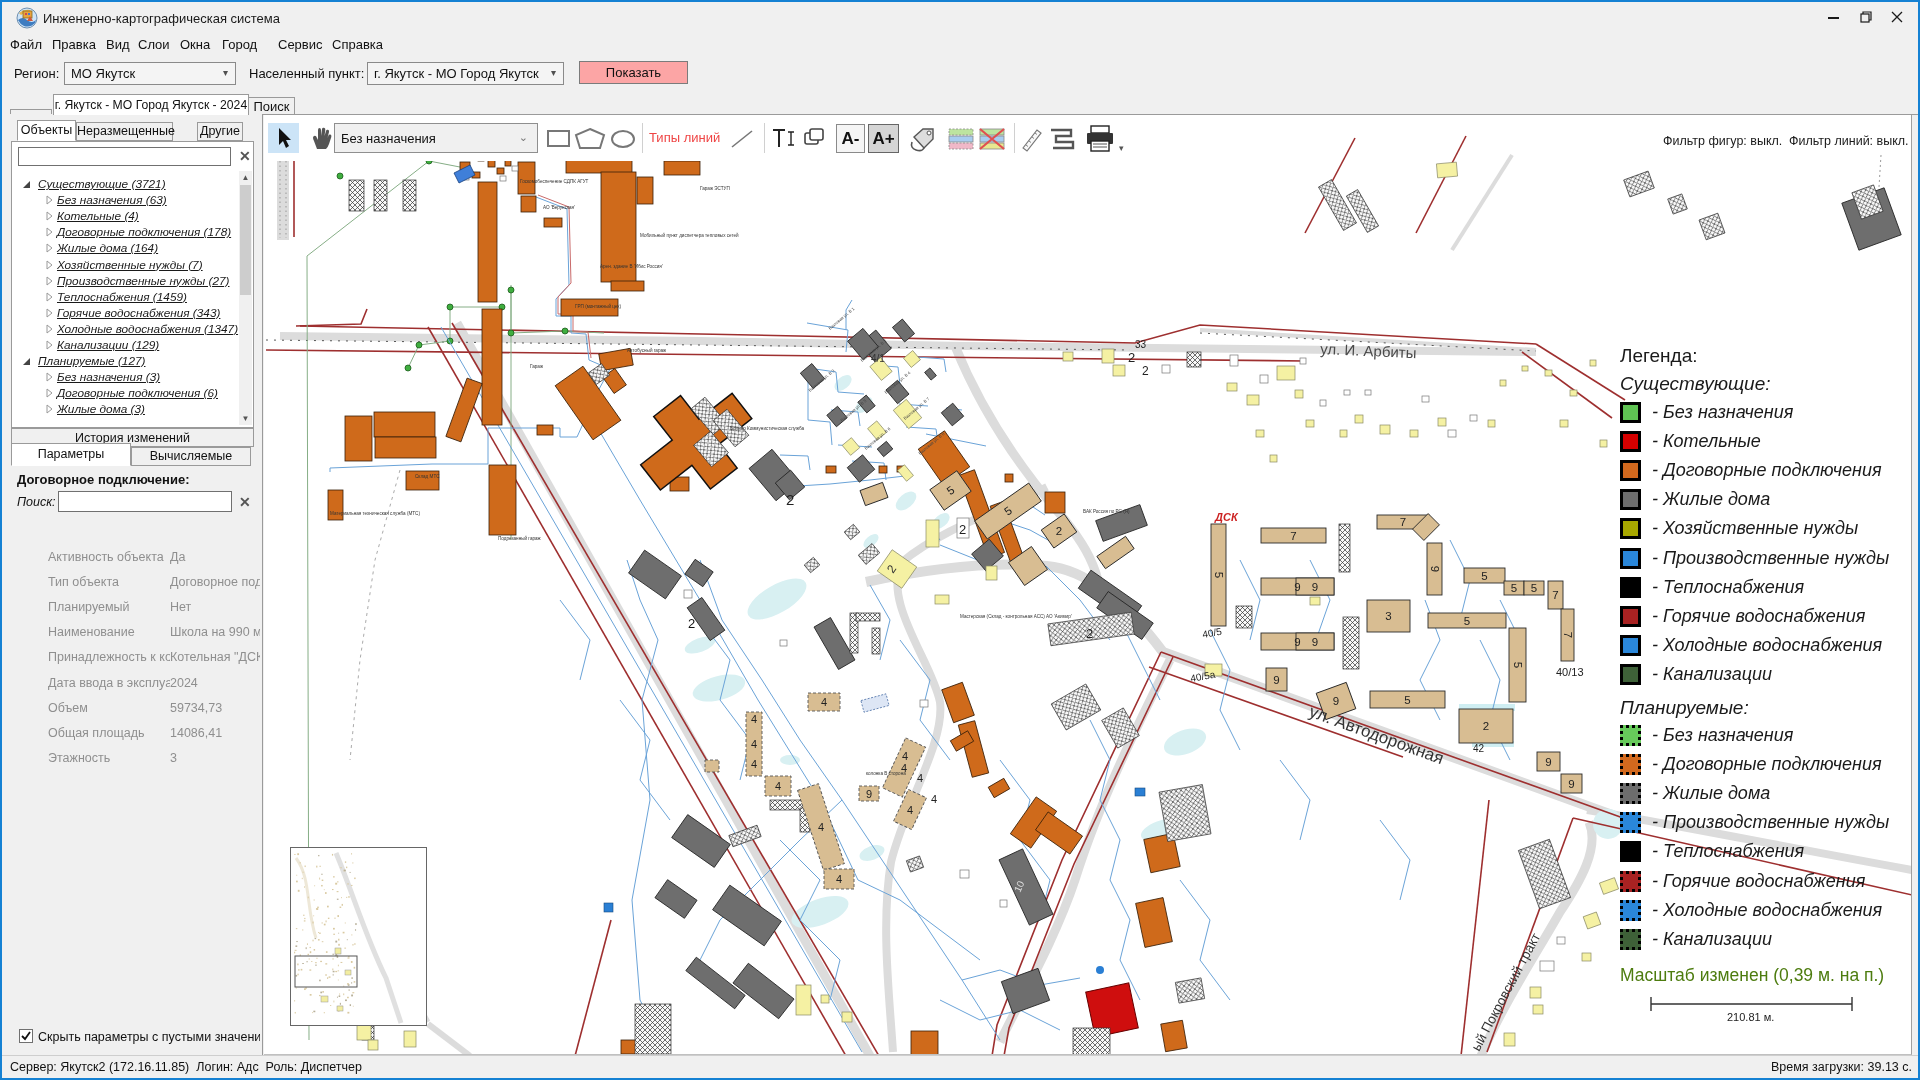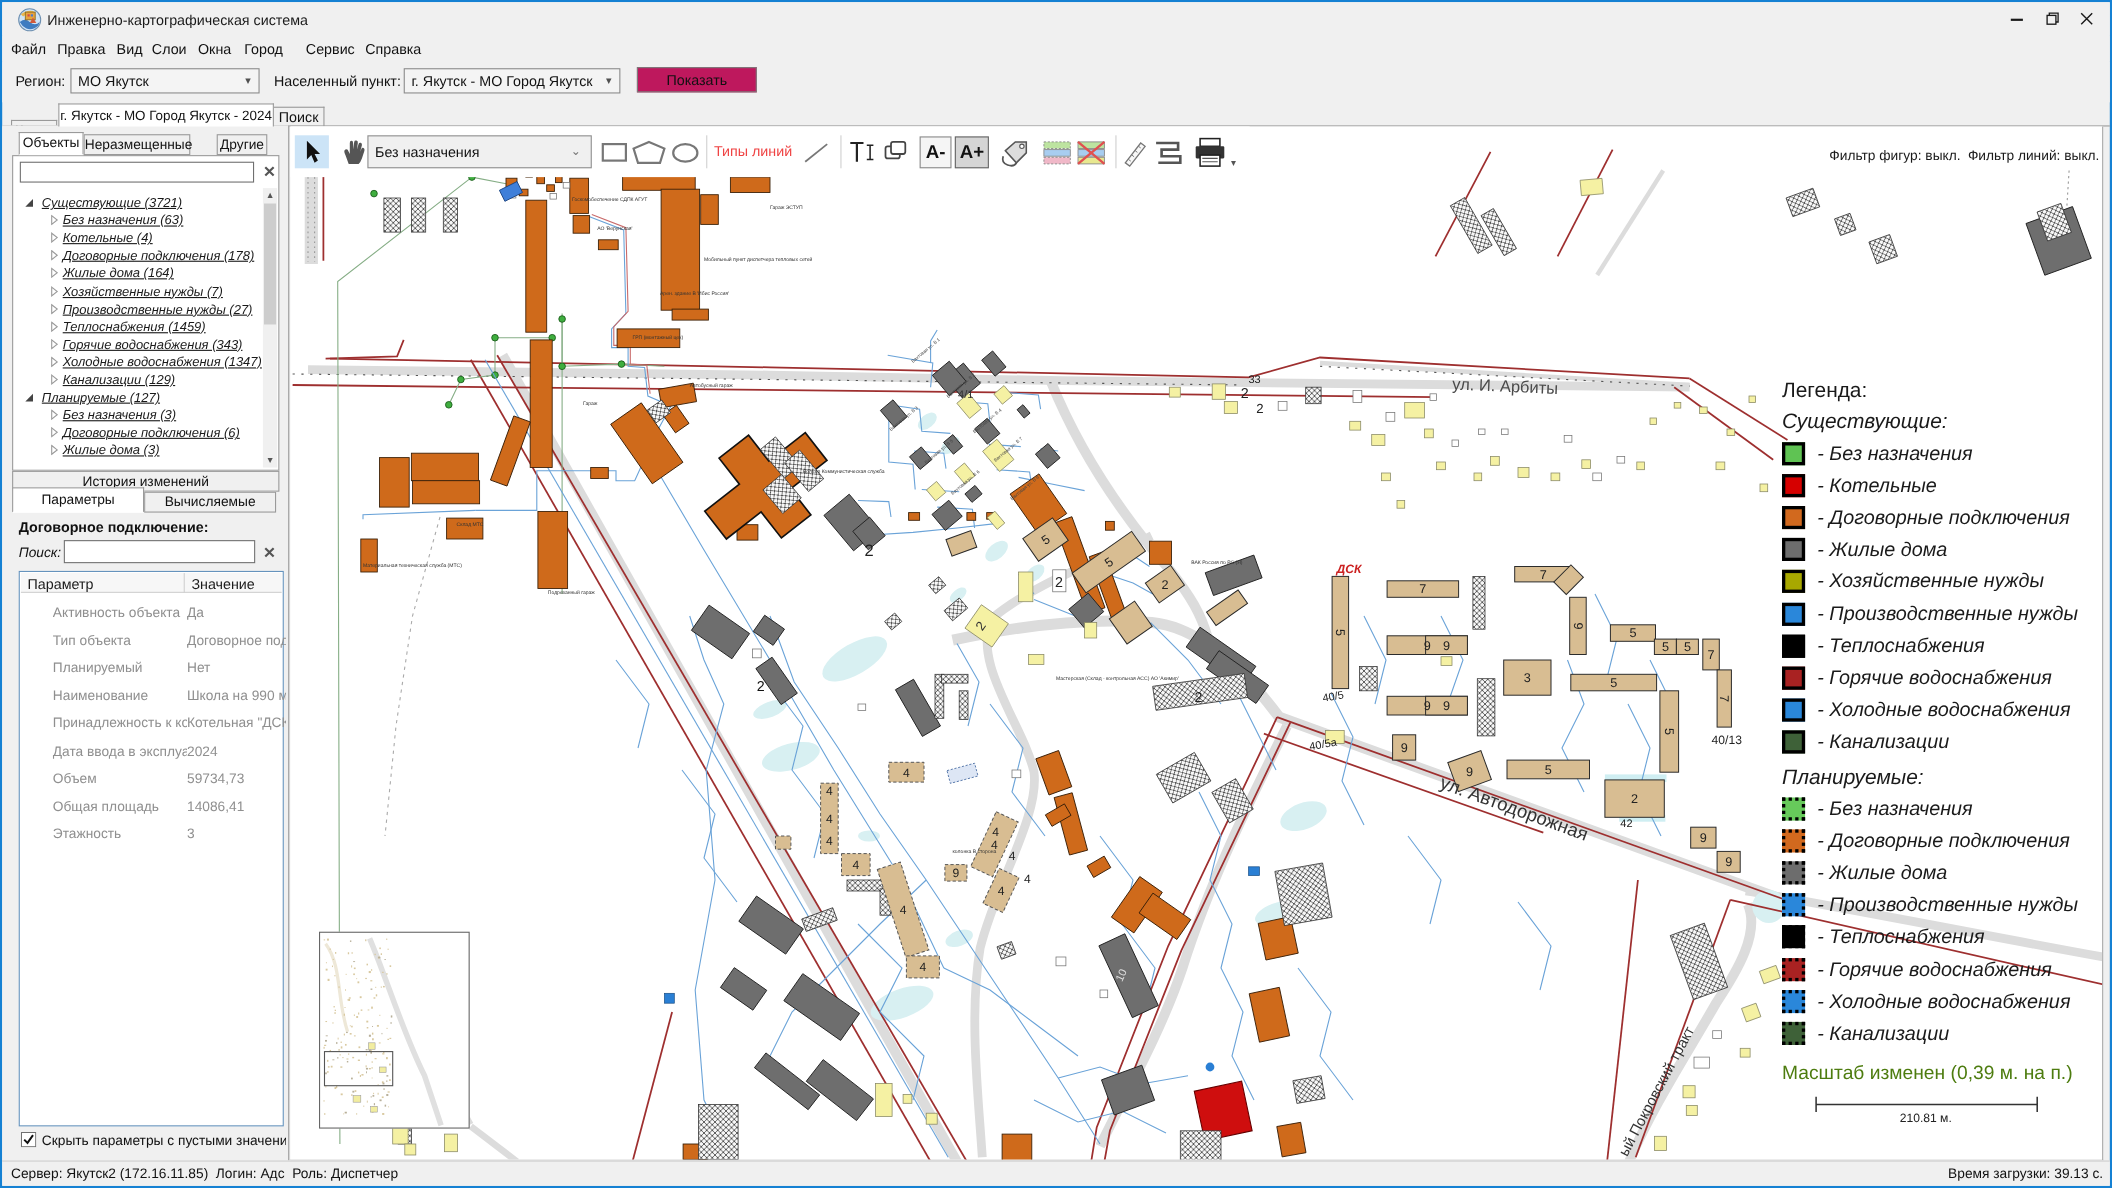"Показать" .btn { background: #be185d -> #fca5a5 }
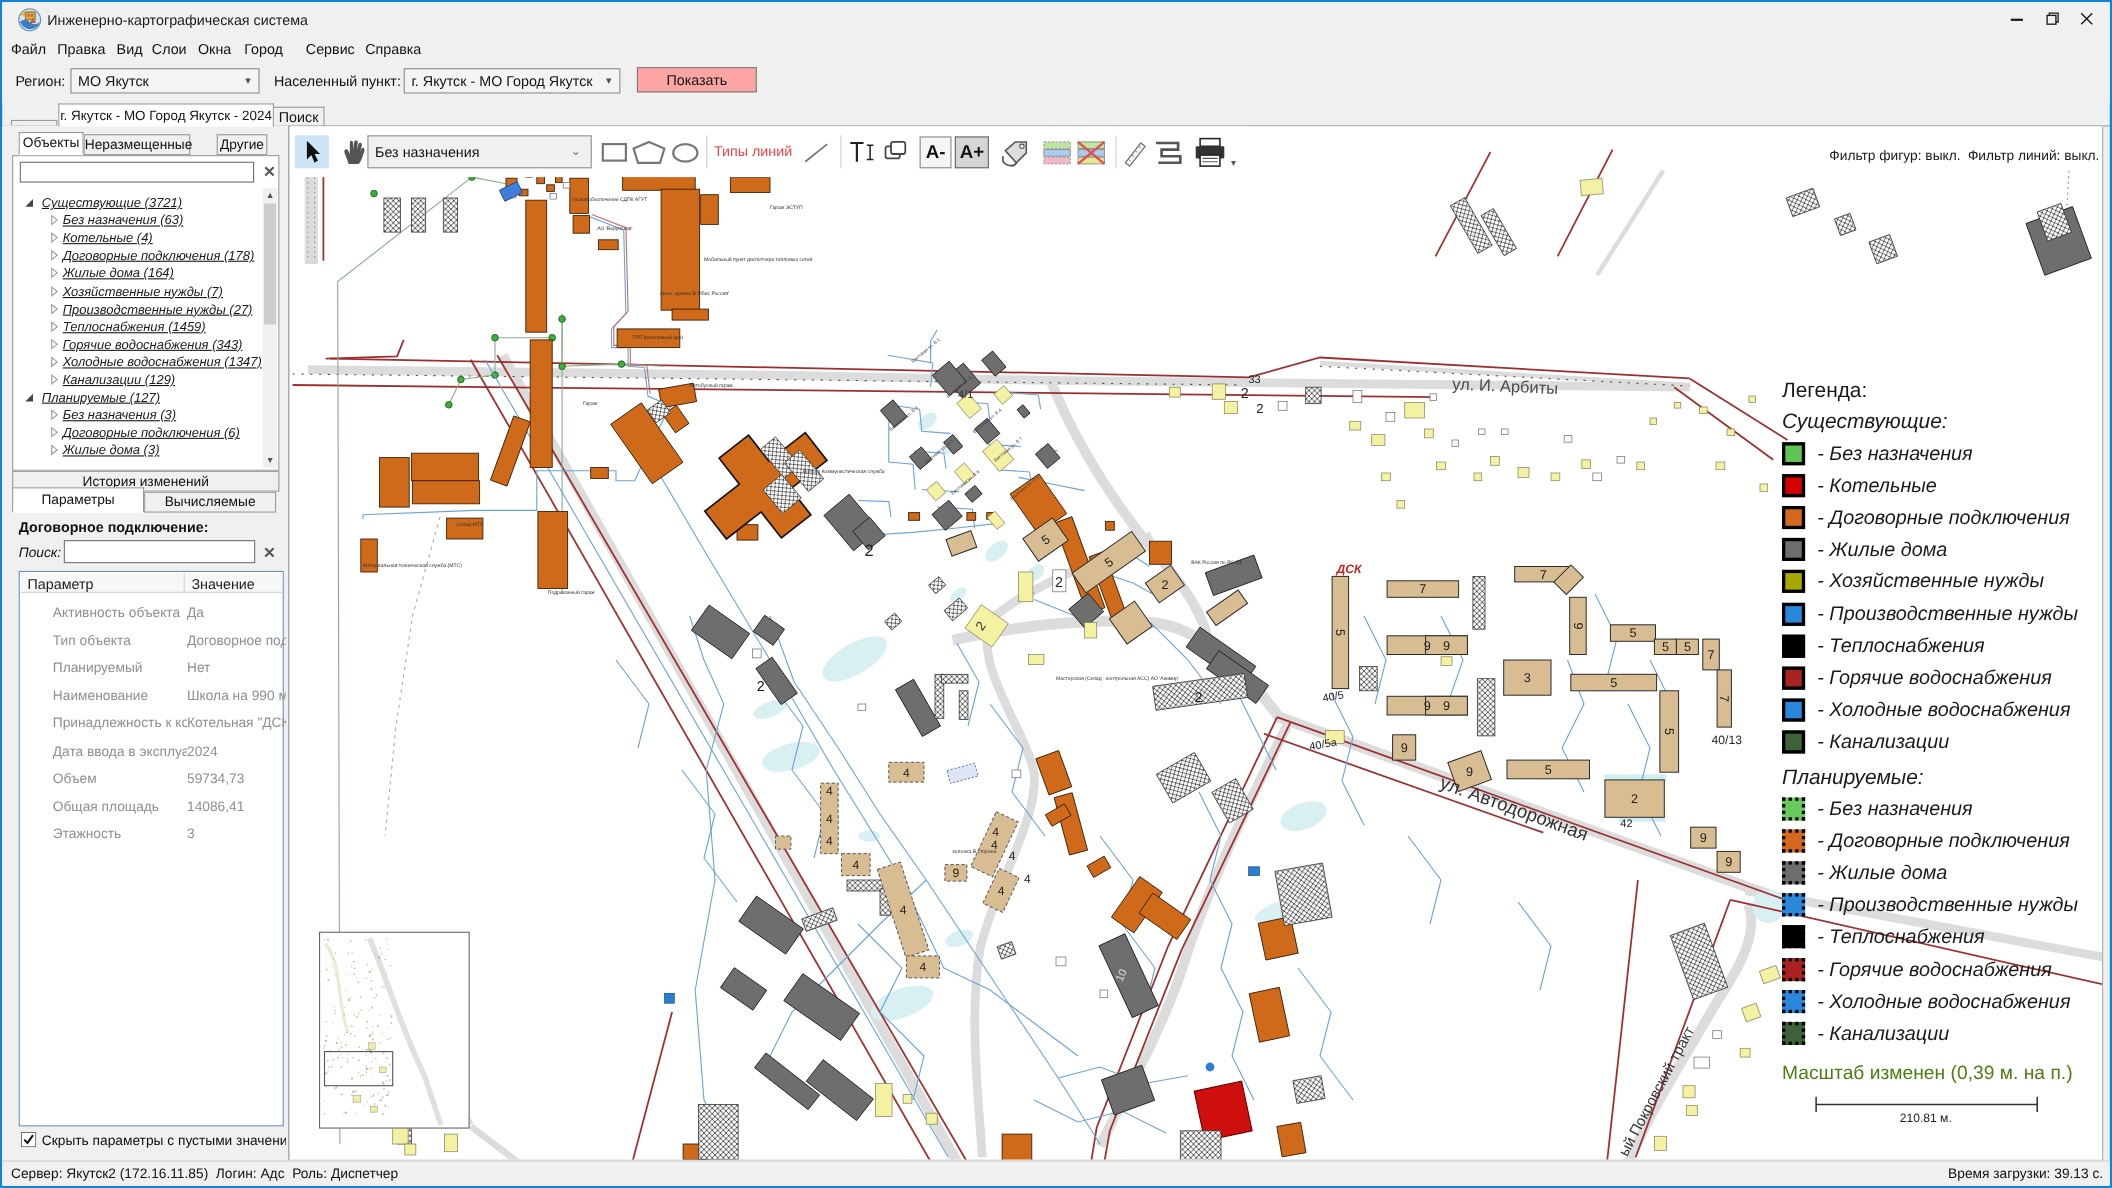"Параметр" div.ptable { html: <div> <div></div> <div></div> <div>Параметр</div> <div>Значение</div> </div> -> none }
